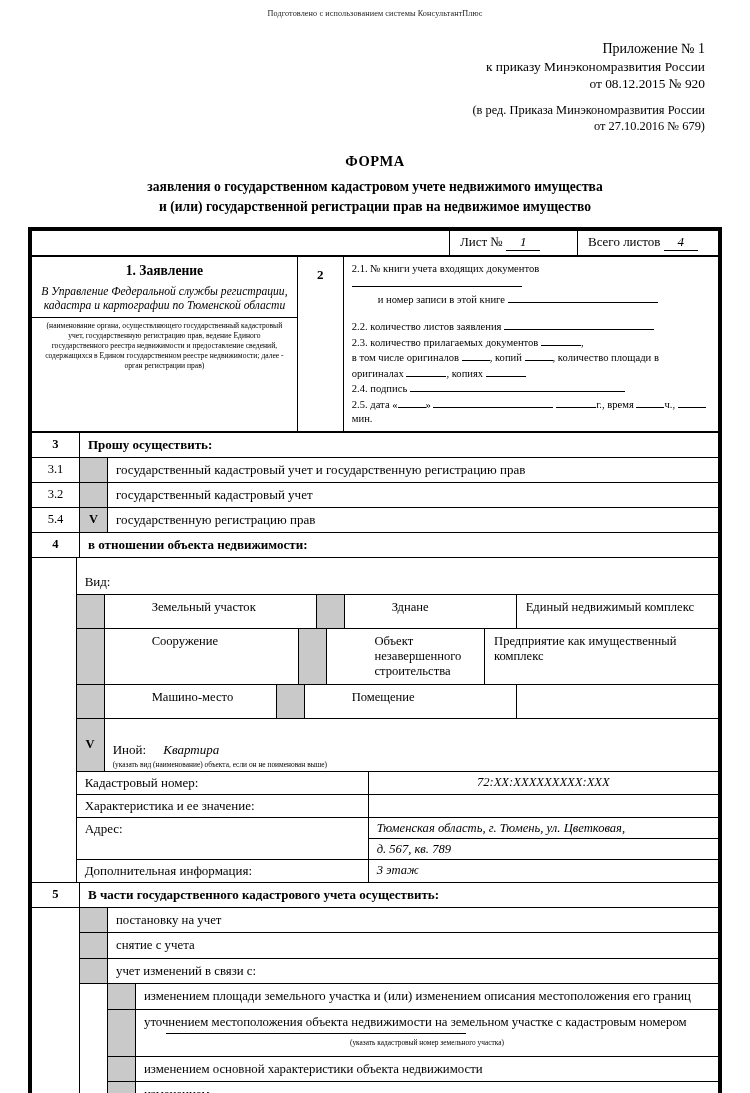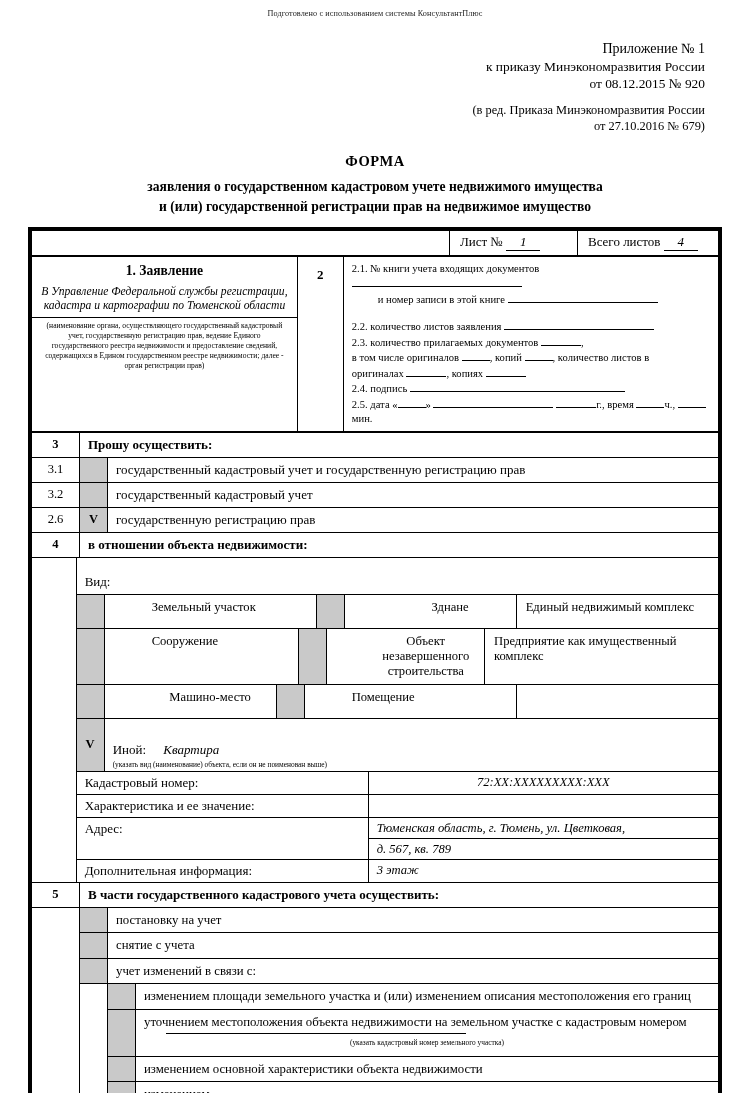", количество листов в" span { text: листов -> площади }
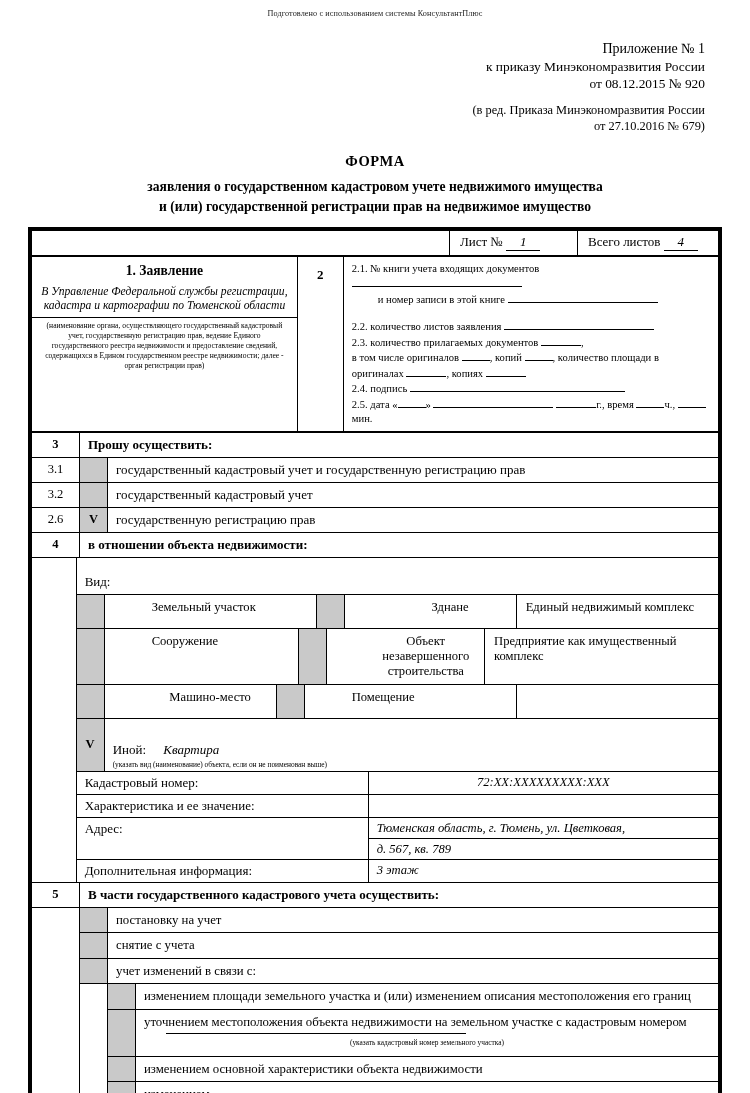"2.6" div.c-idx { text: 2.6 -> 5.4 }
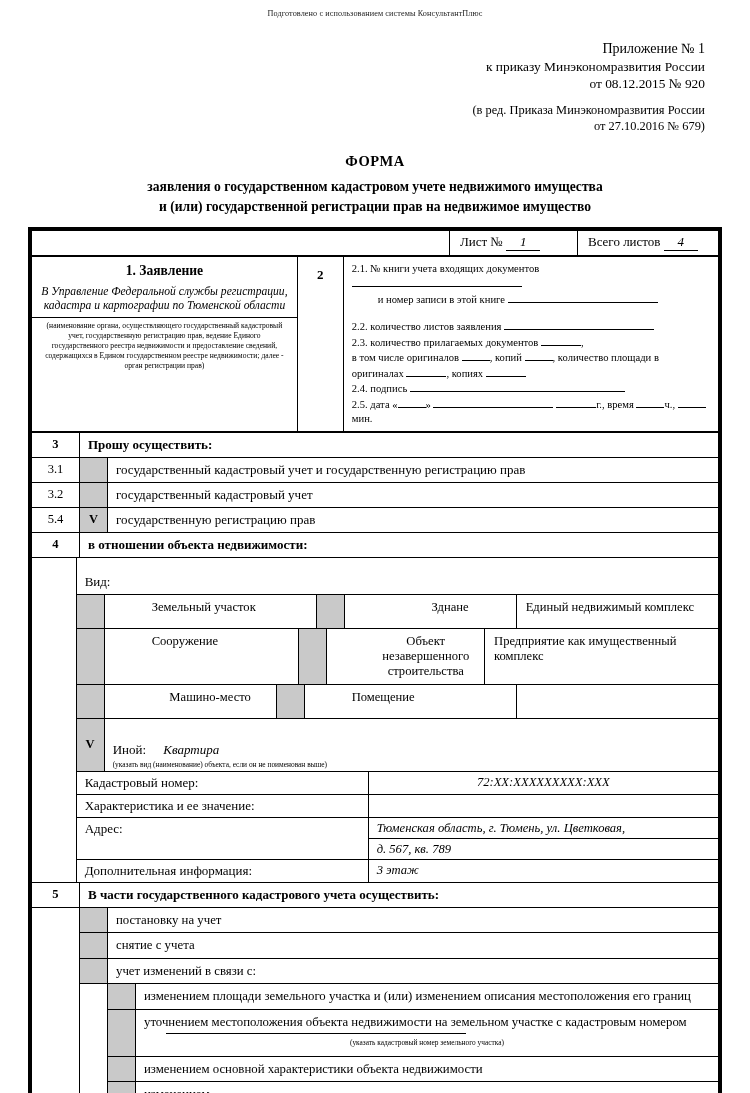"Зднане" .vc2 { text-align: center -> none }
